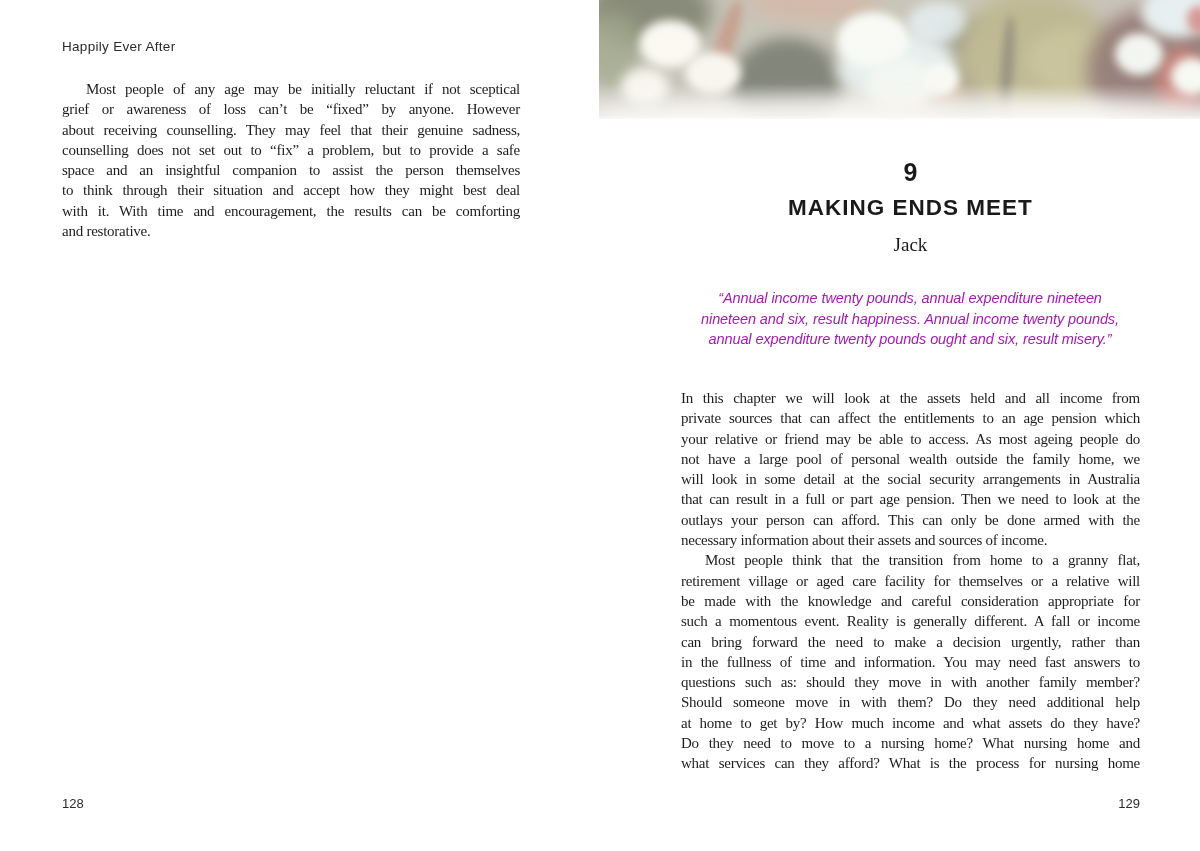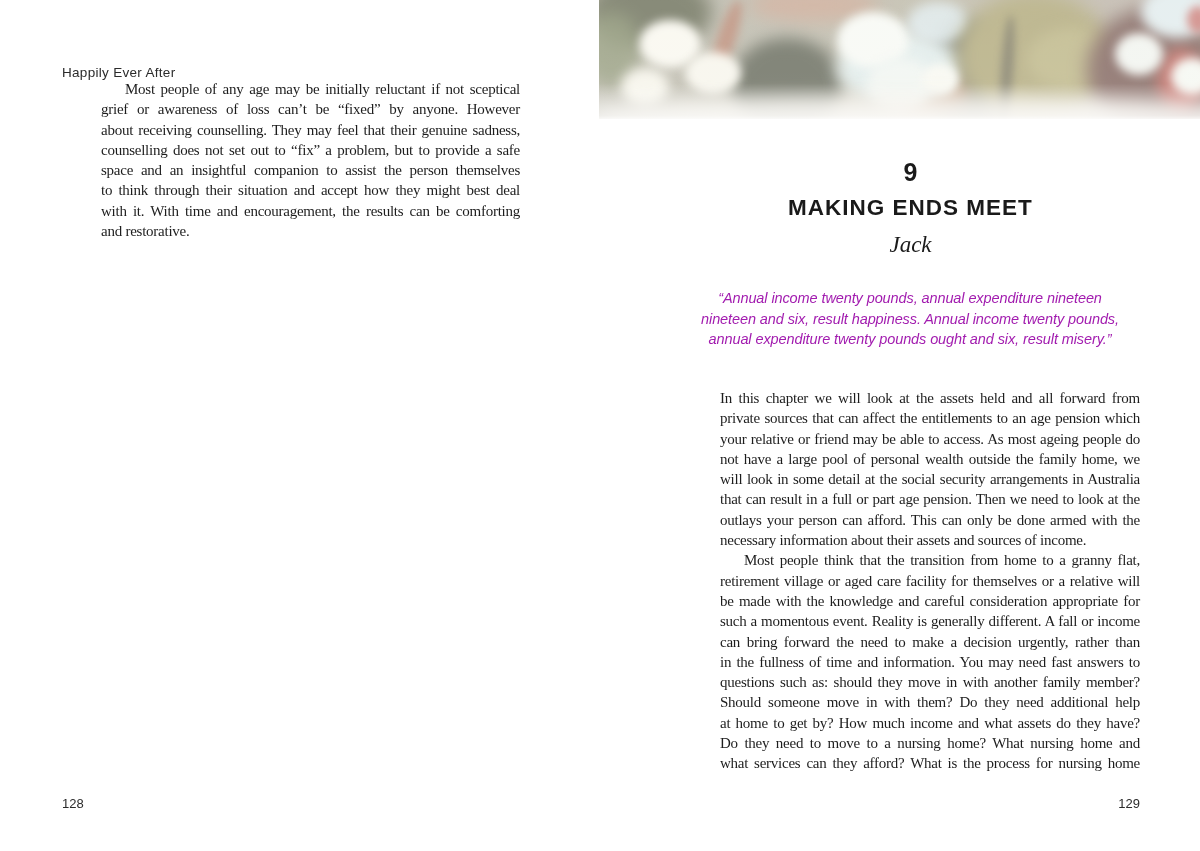"Happily Ever After" .running-head { margin-top: 26px -> none }
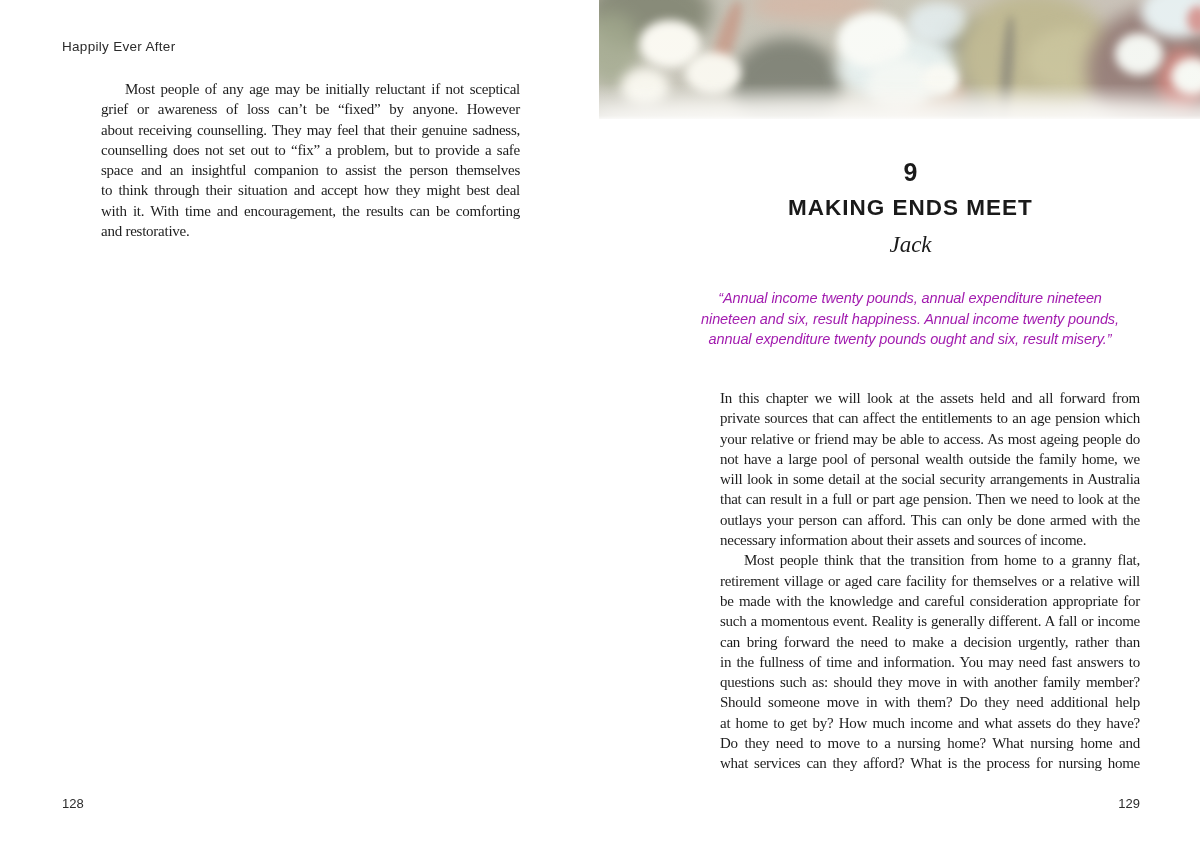"Most people of any age" .justified .line { margin-left: 39px -> none }
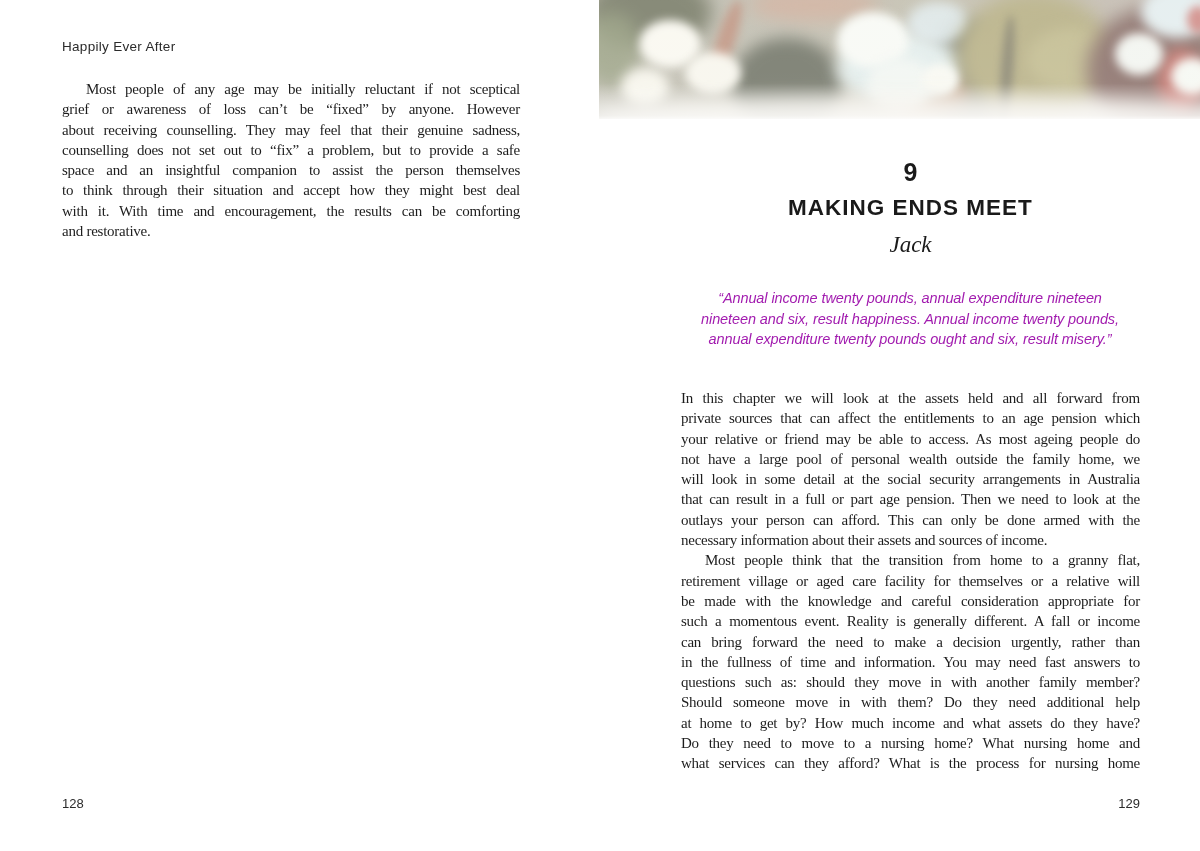"Jack" .chapter-author { font-size: 23px -> 19px; font-style: italic -> none }
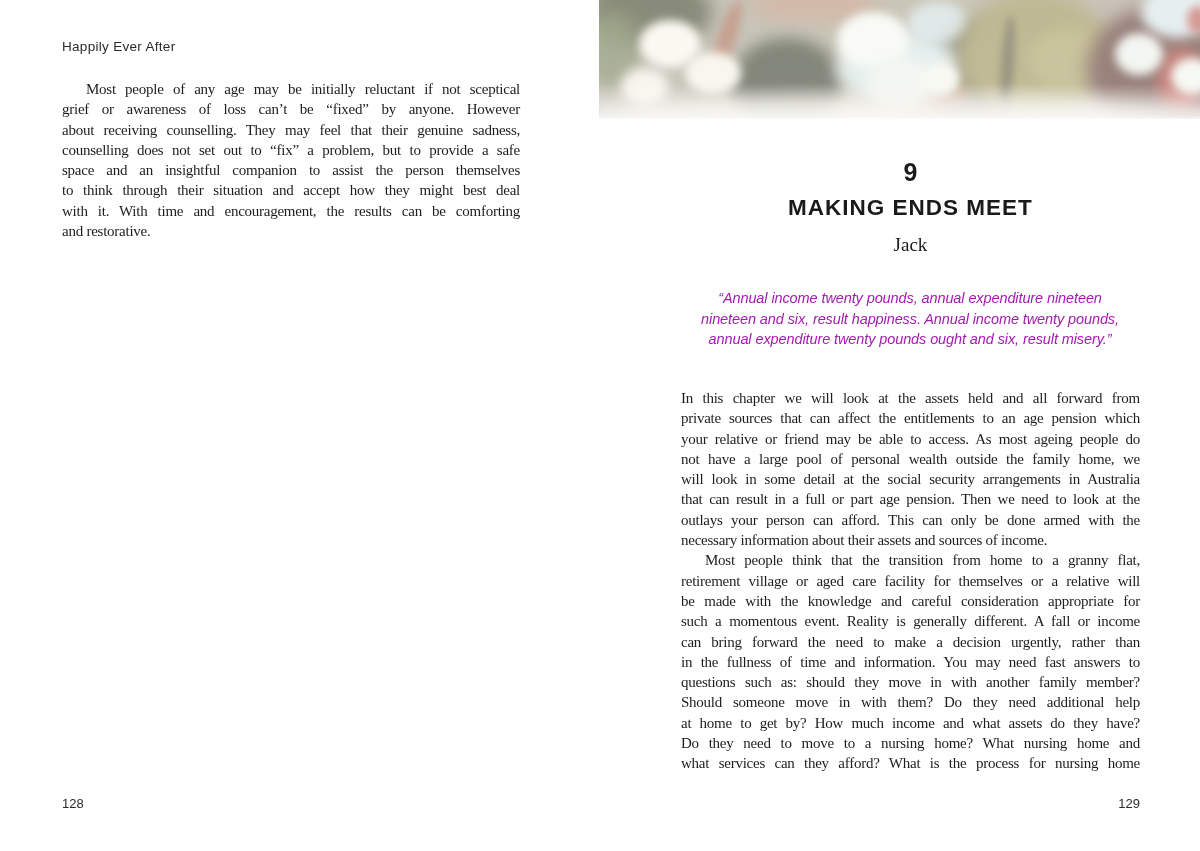"In this chapter we will" div.line { text: forward -> income }
